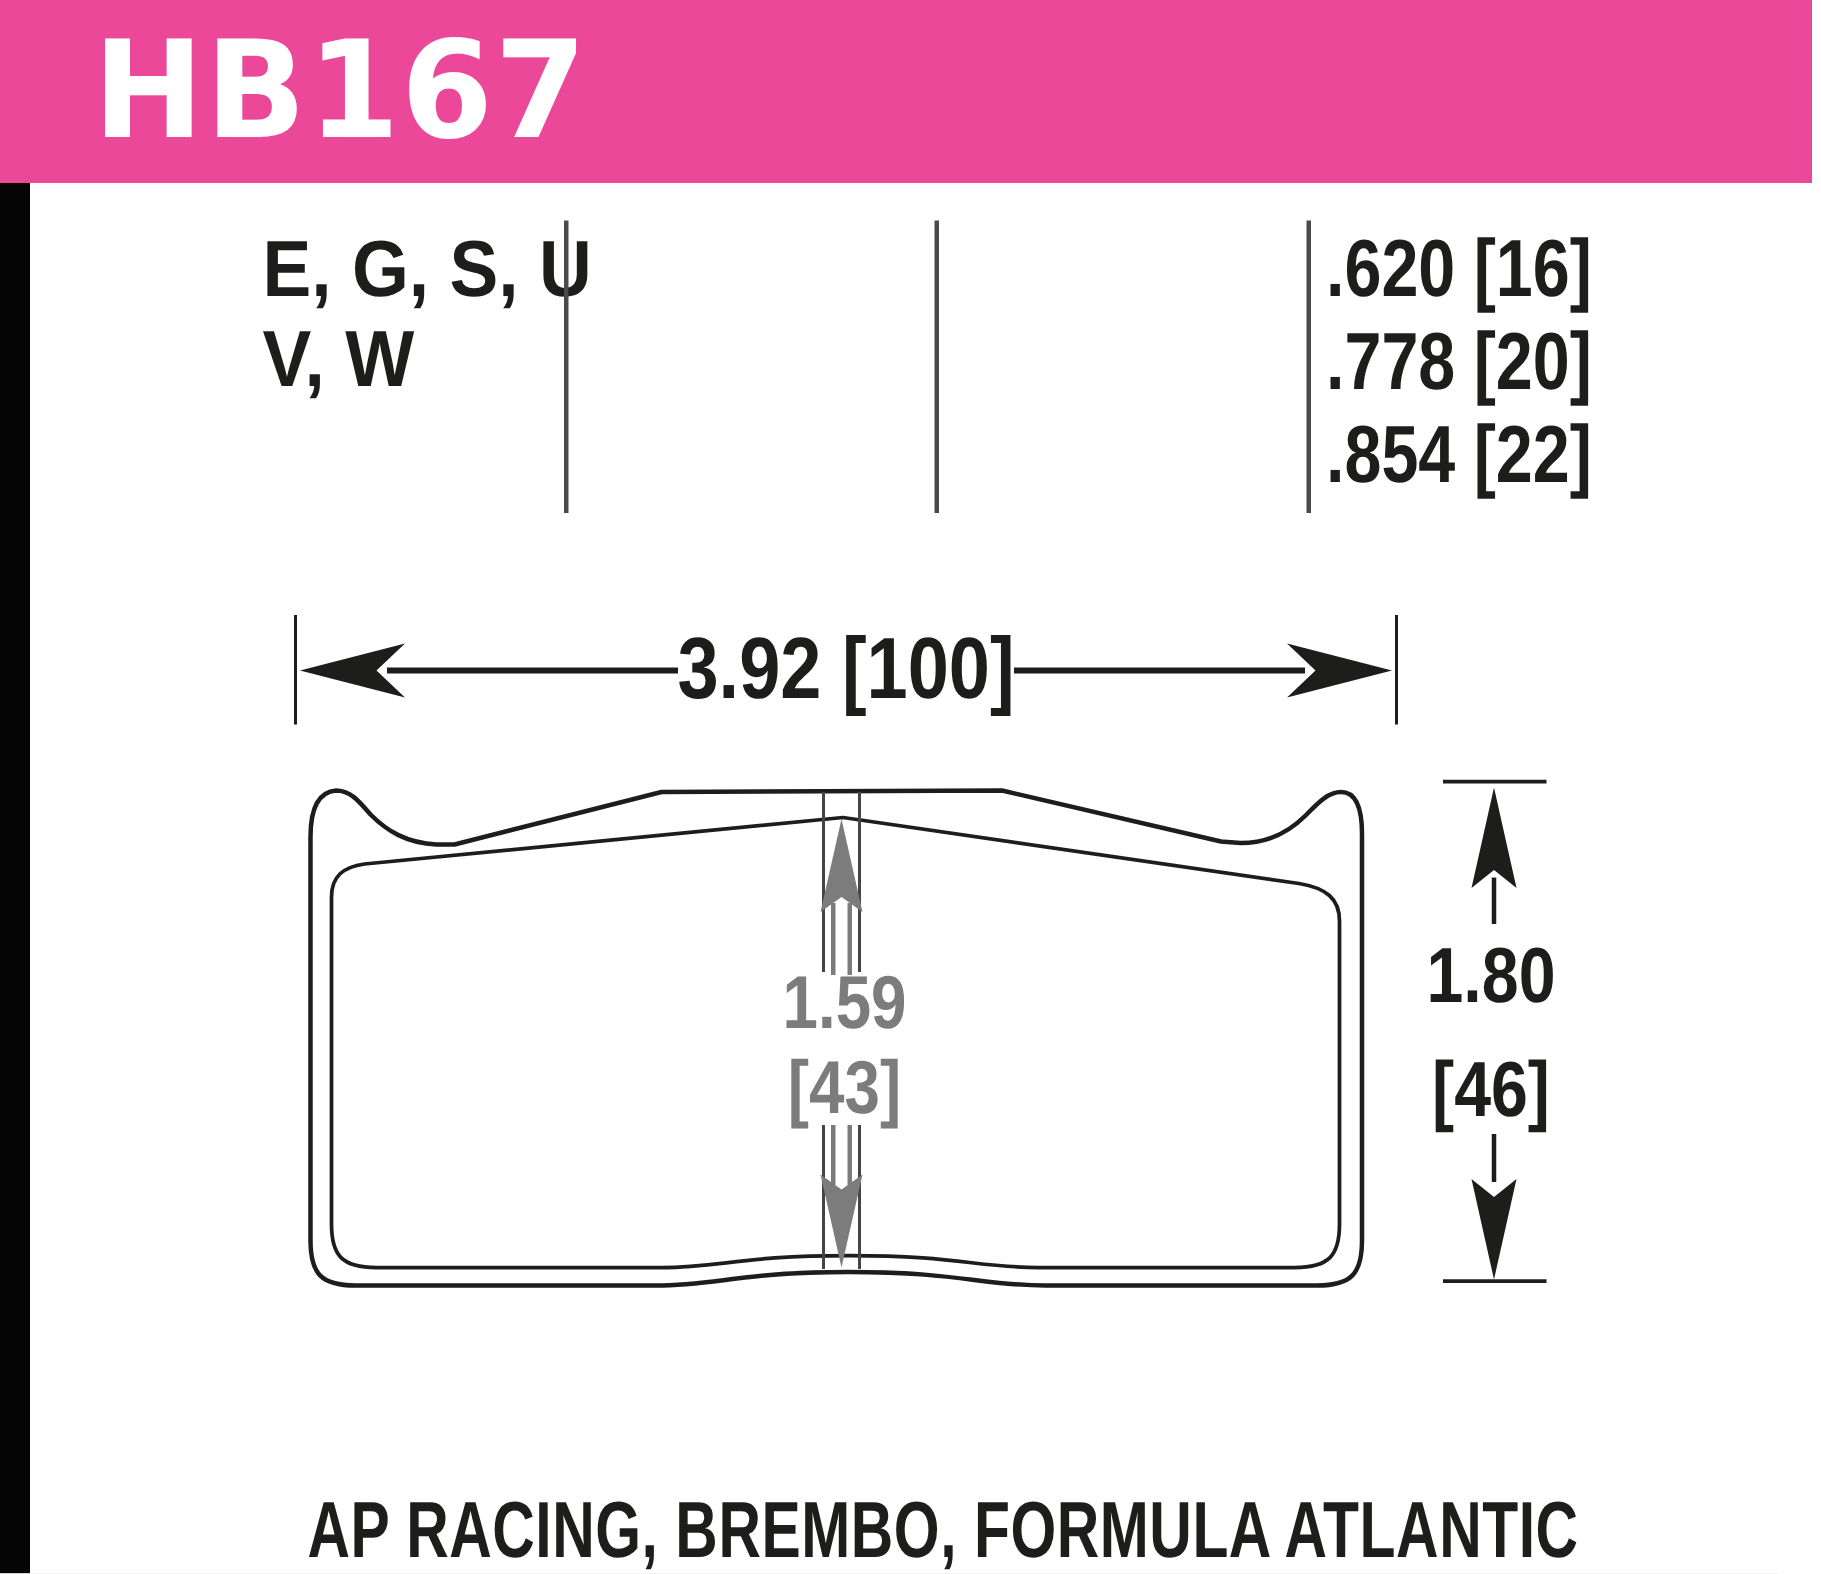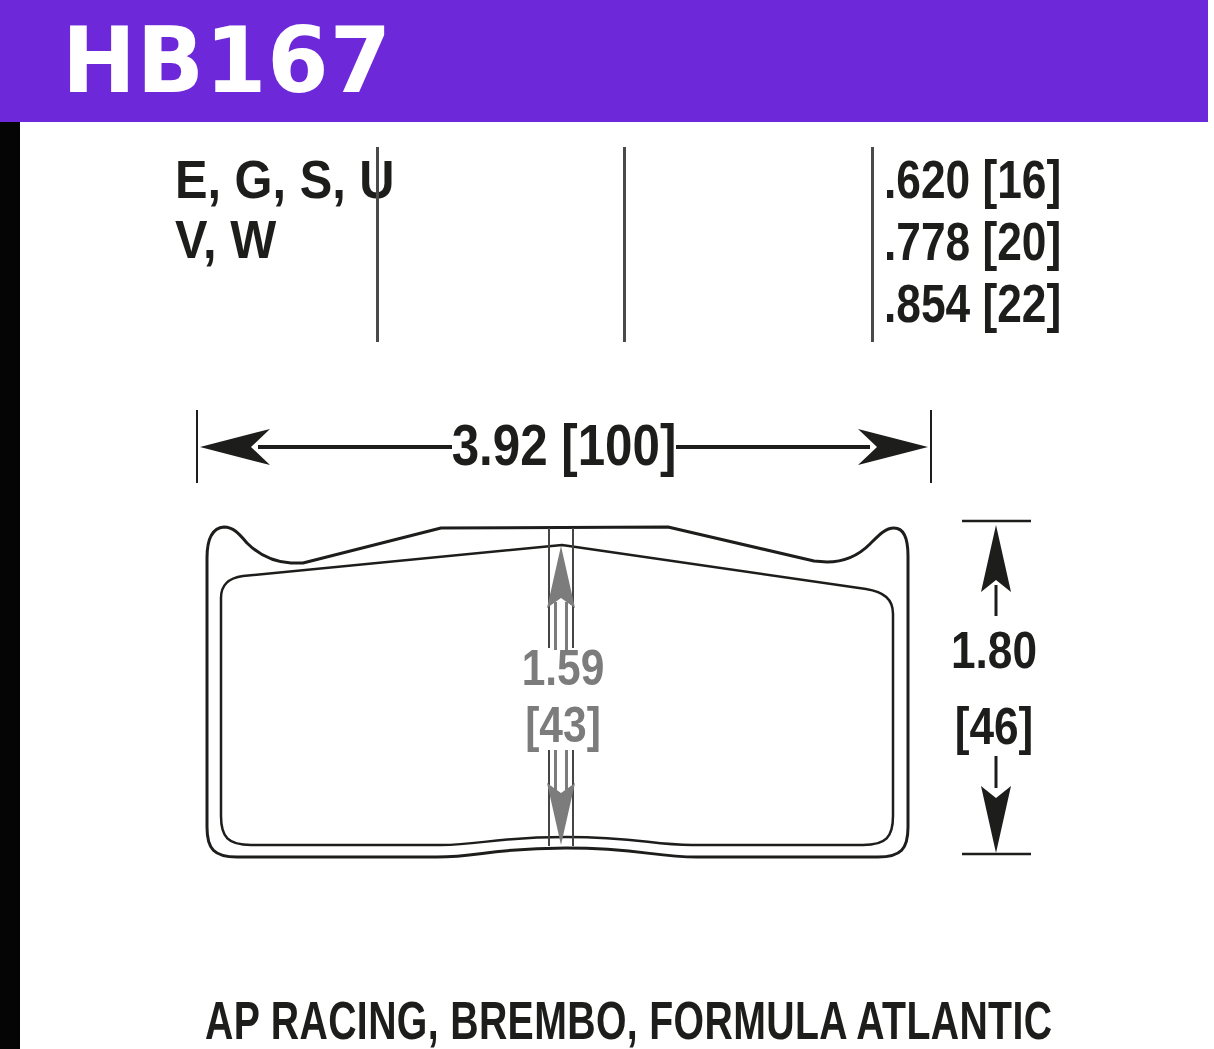"HB167" .banner { background: #6d28d9 -> #ec4899 }
